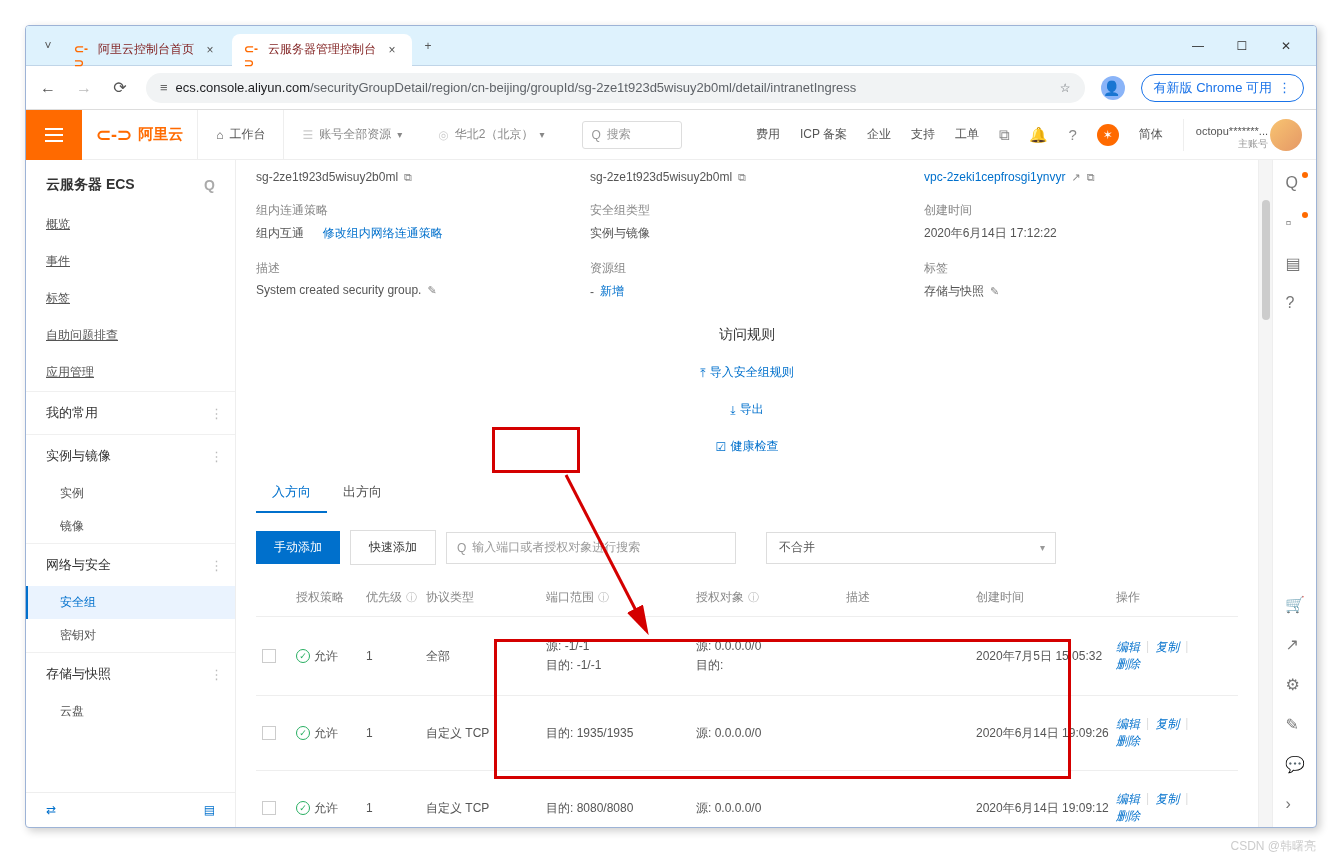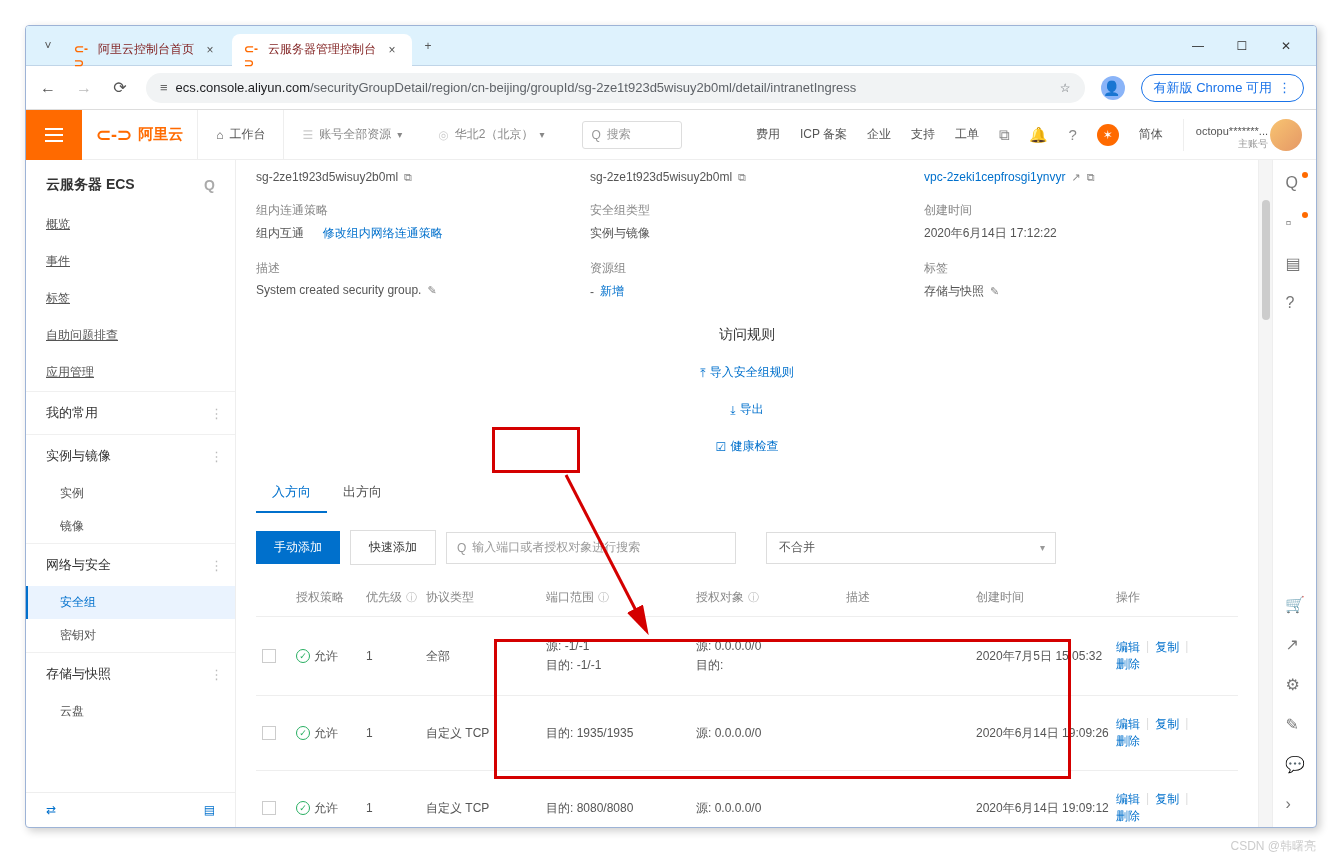"编辑" .row-action { font-style: none -> italic }
